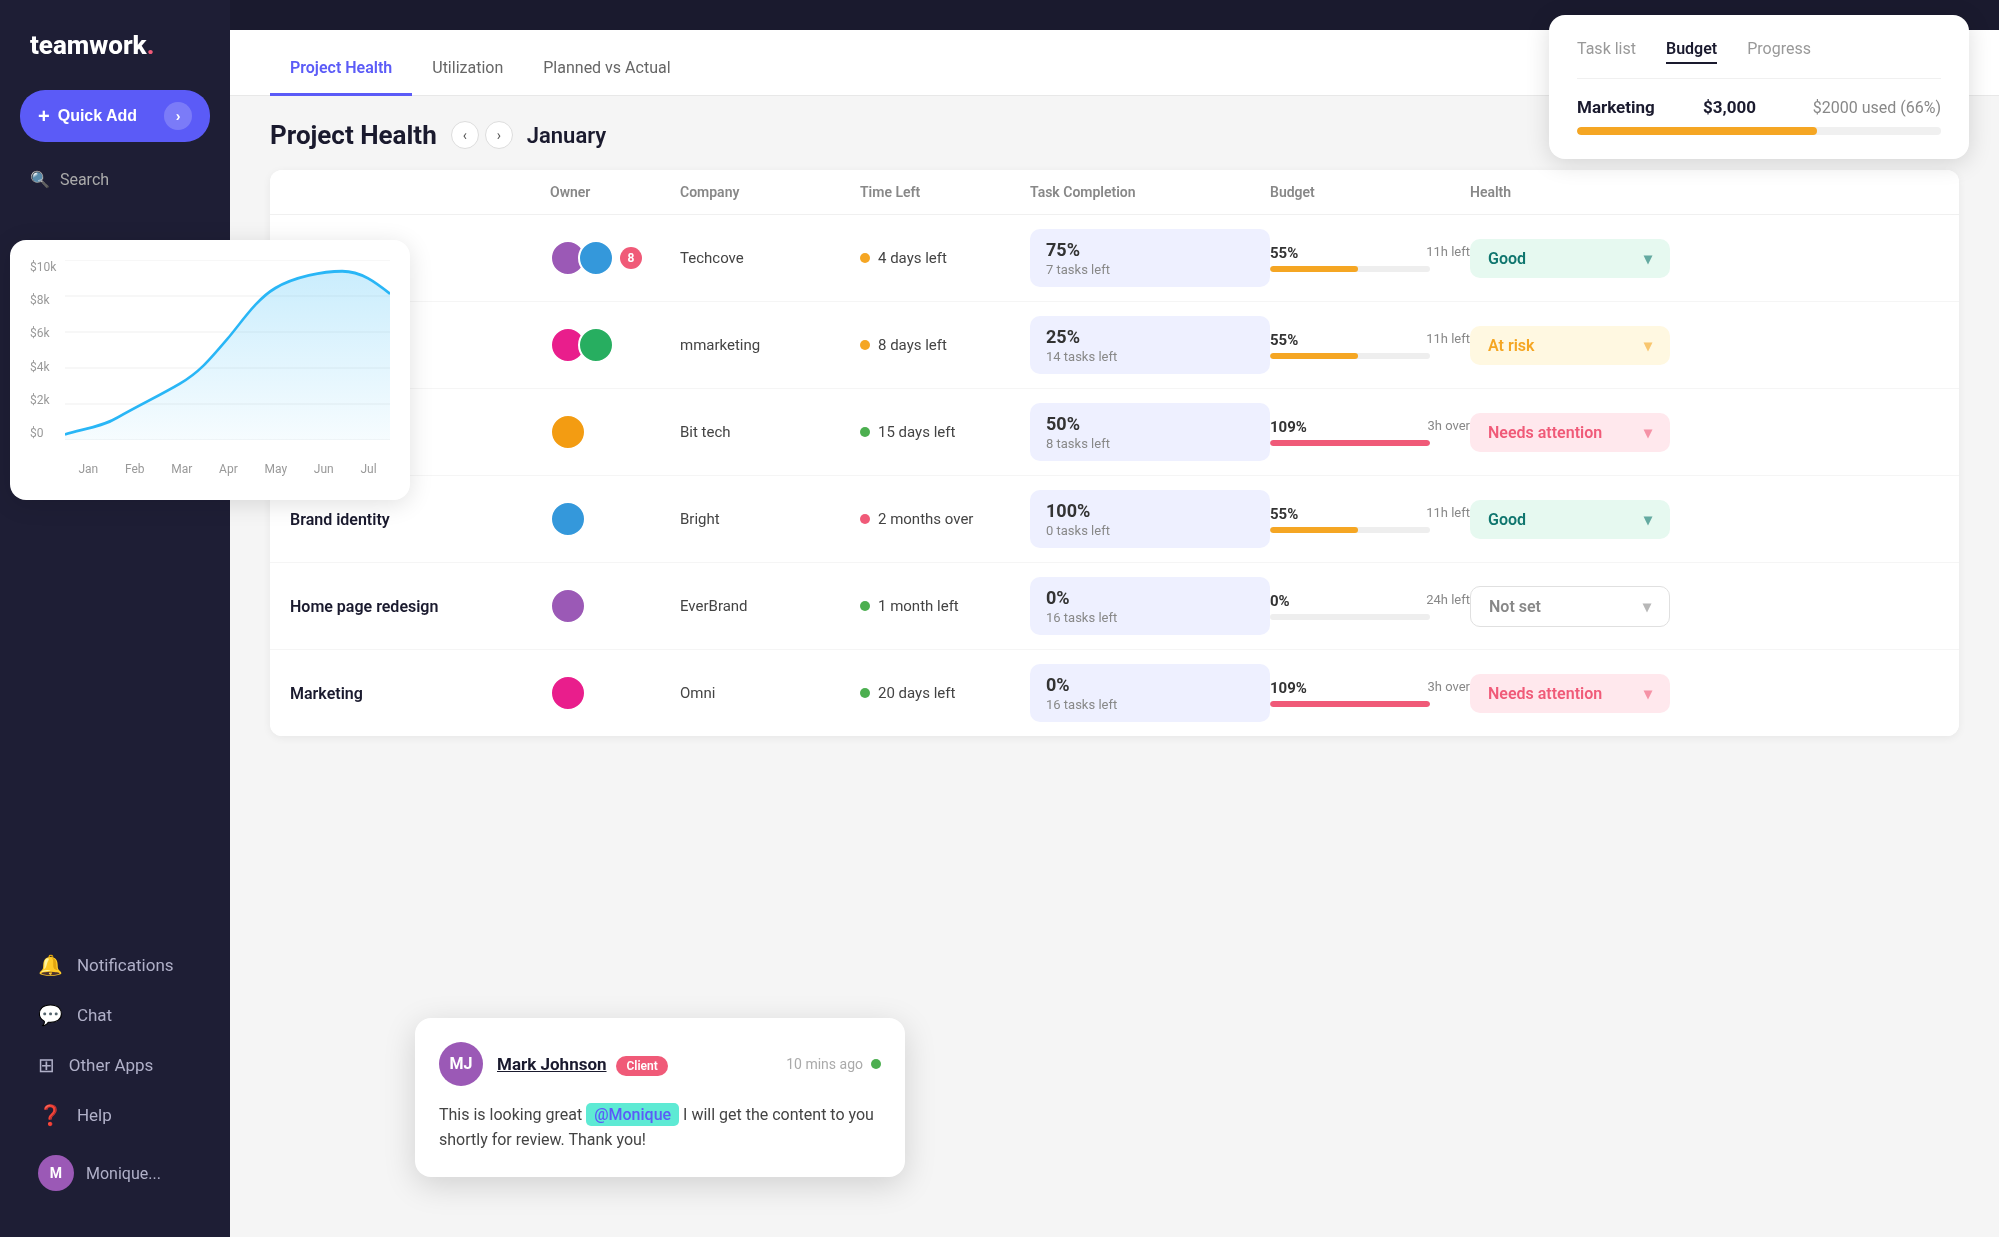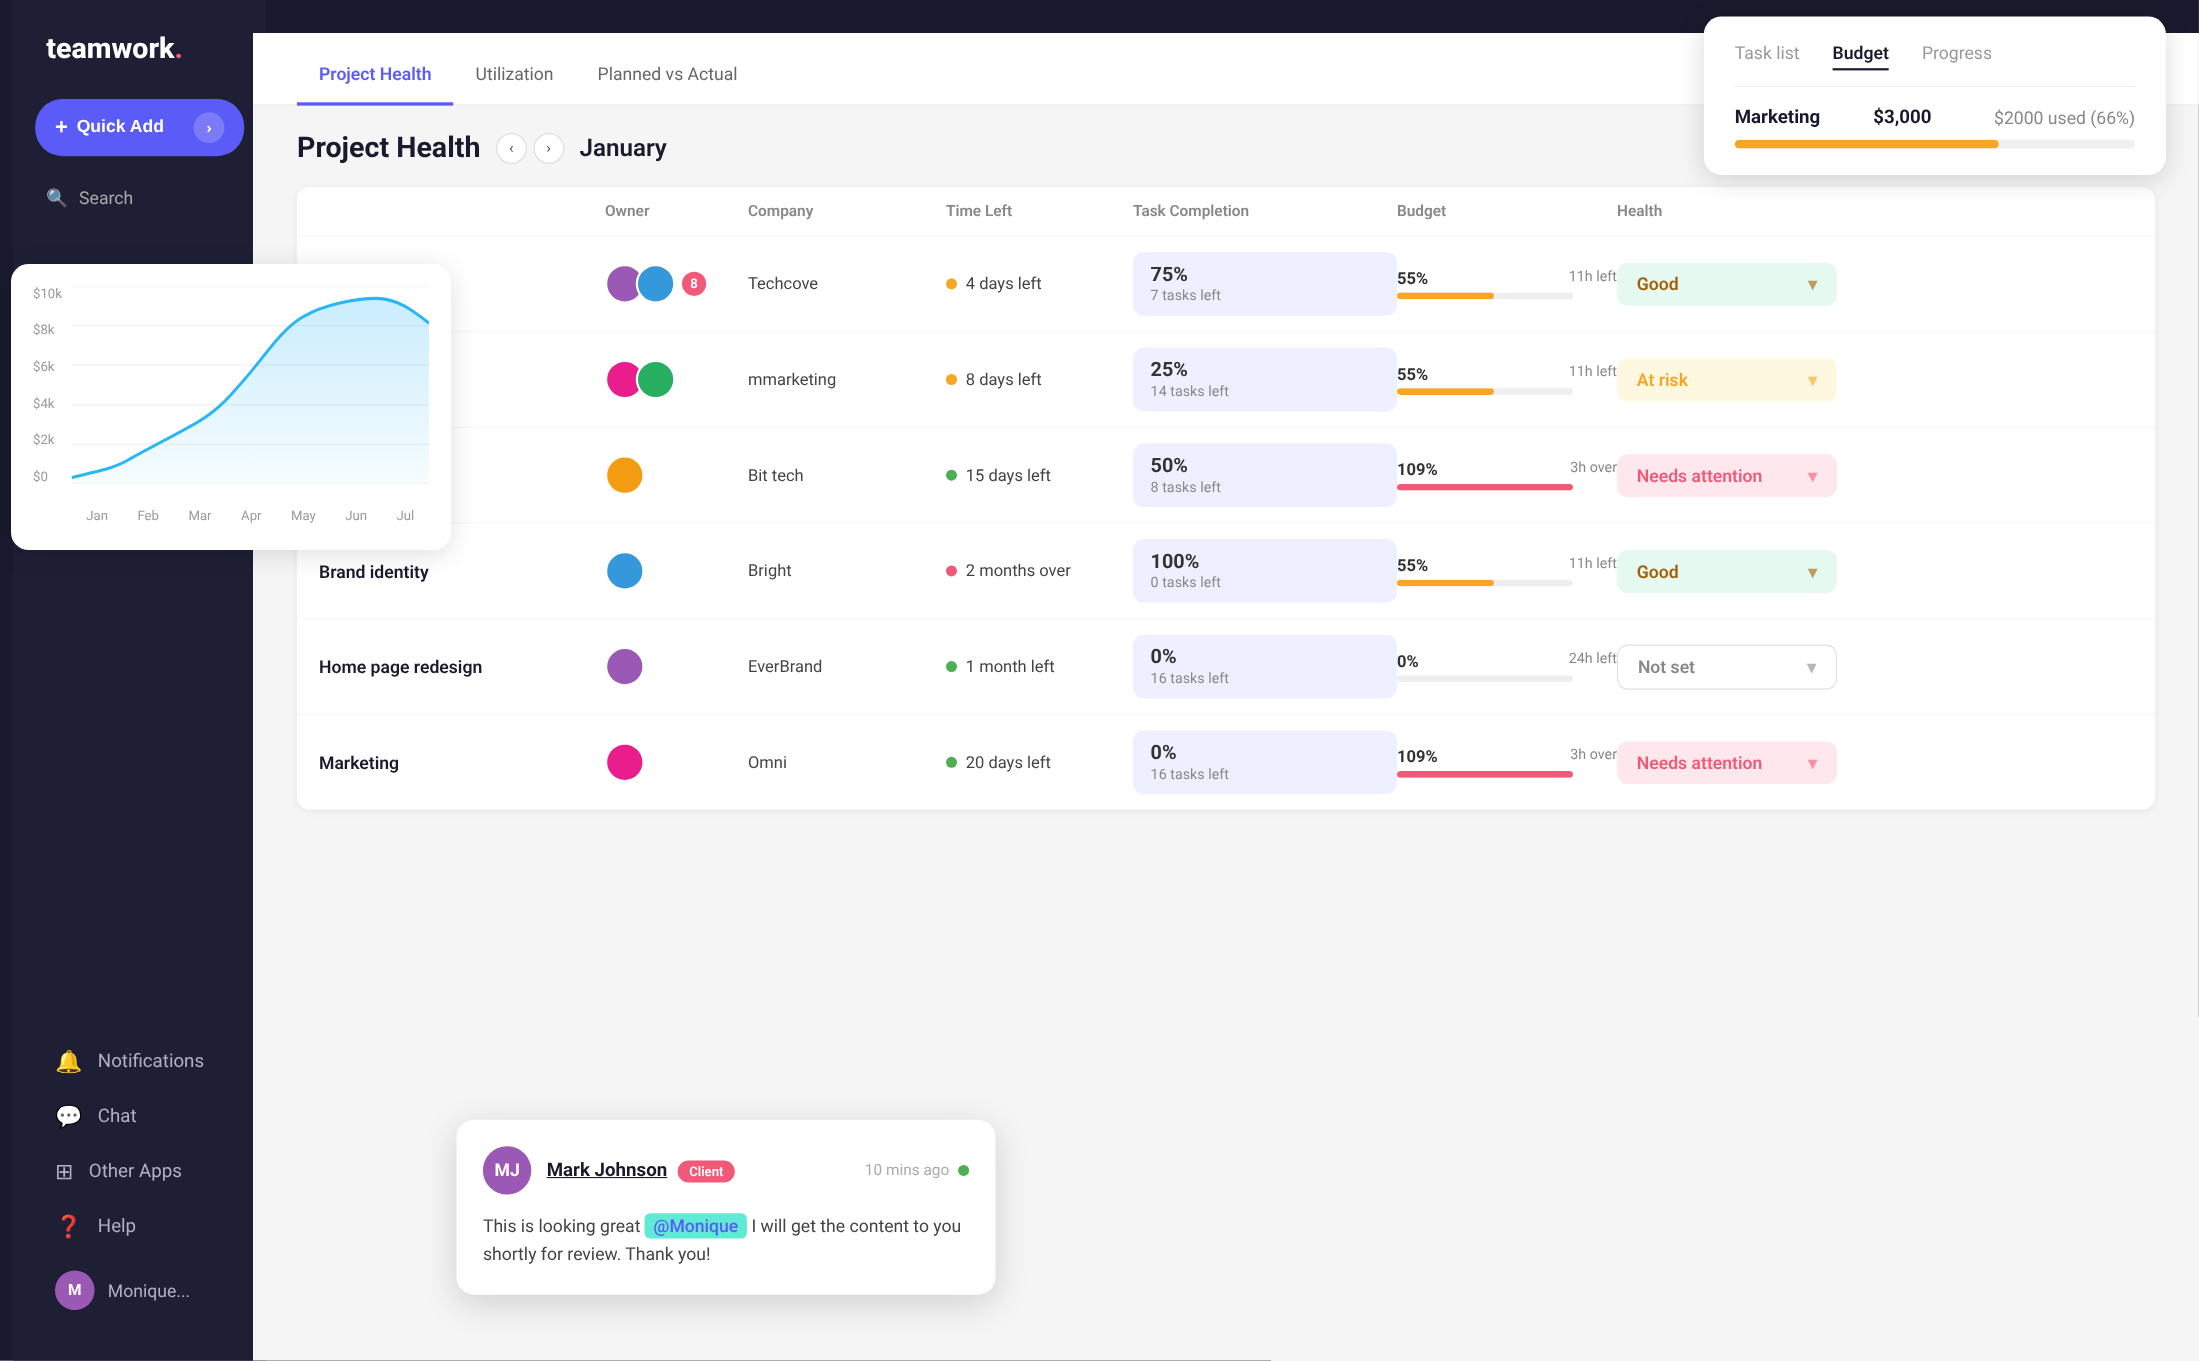"teamwork." .sidebar { left: 12px -> 0 }
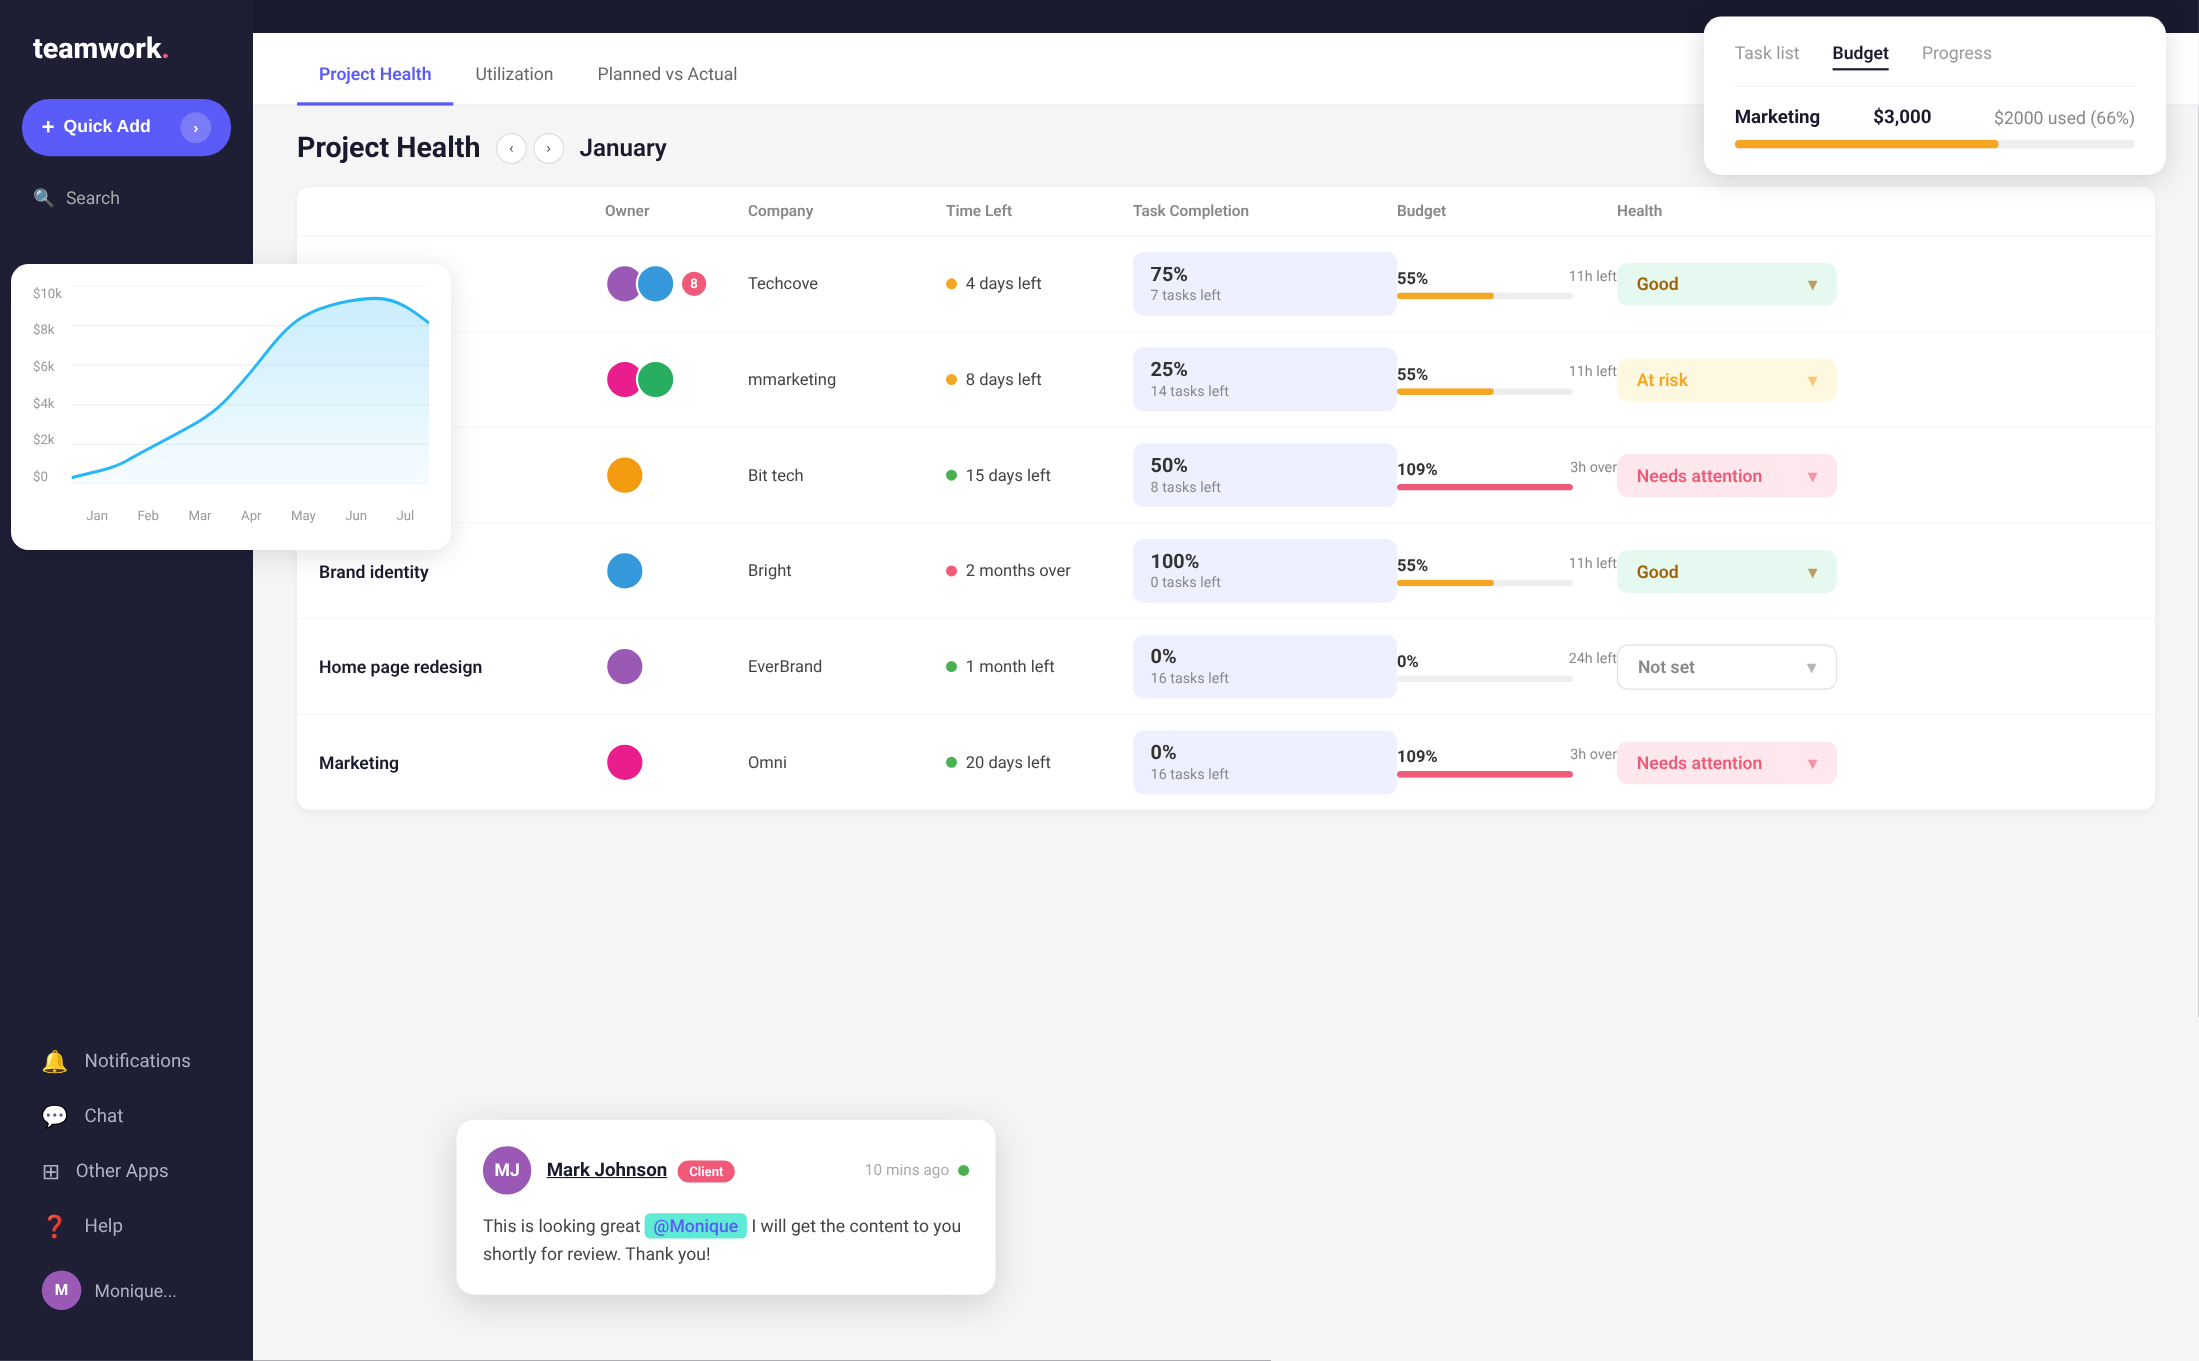"Good" .health-good { color: #a16207 -> #0f766e }
